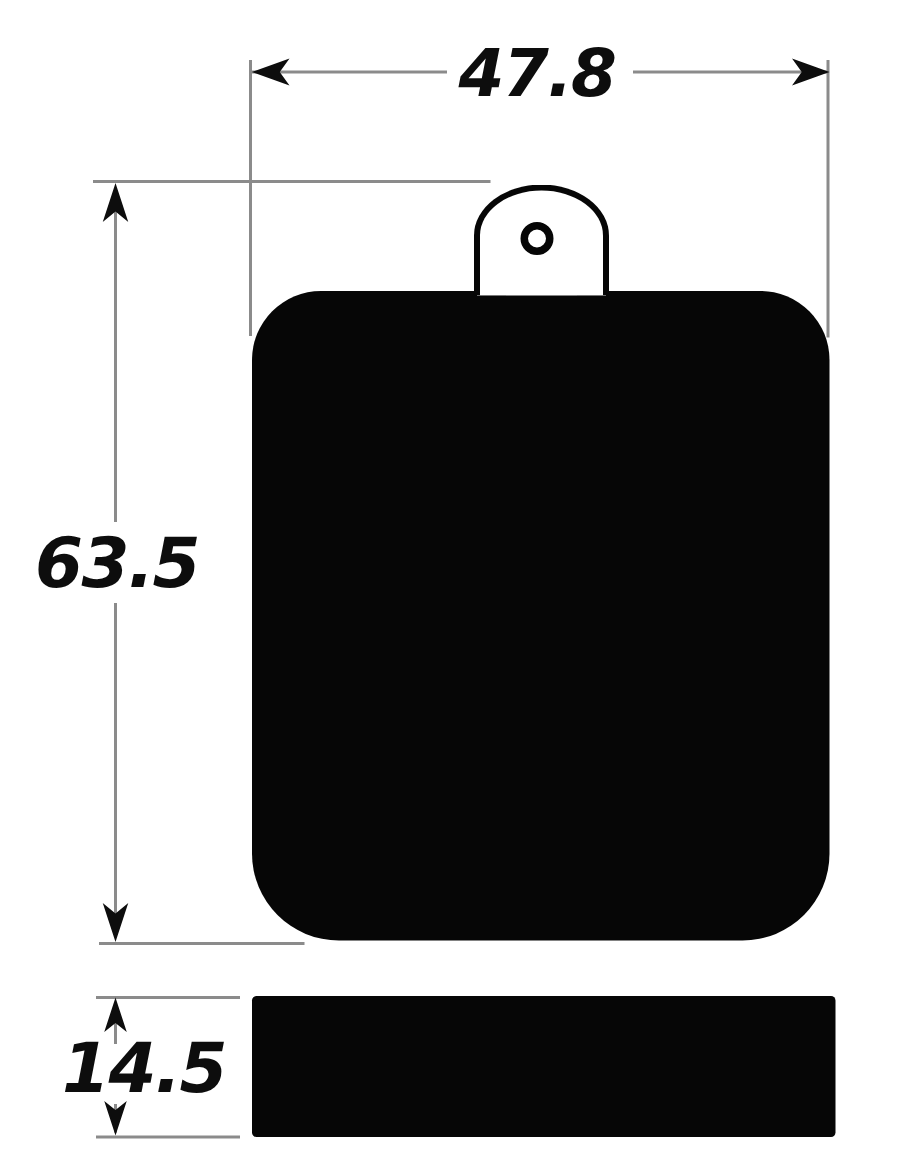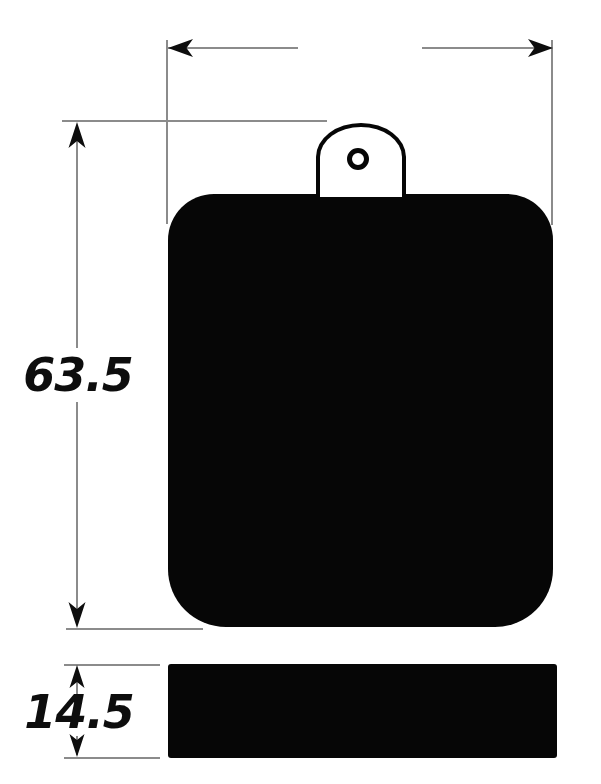"47.8" div.dim-label { html: none -> <div>47.8</div> }
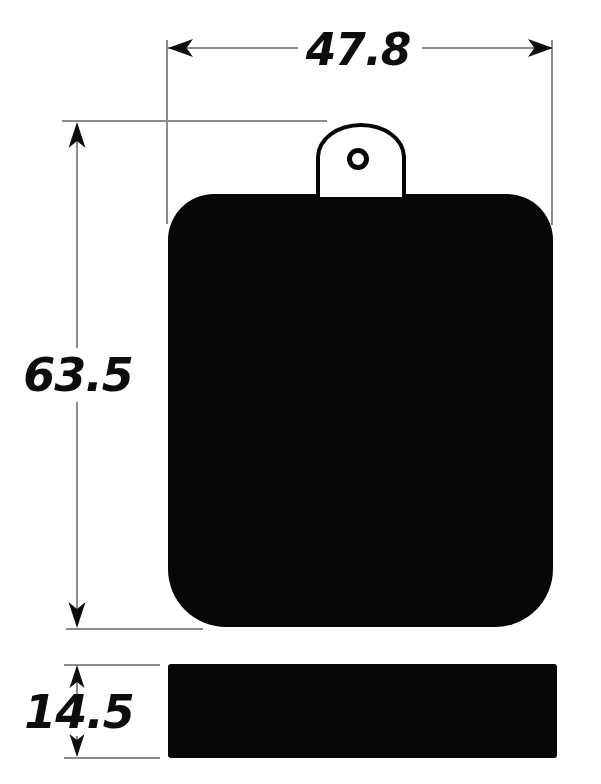"14.5" .dim-label.t { left: 79px -> 96px }
